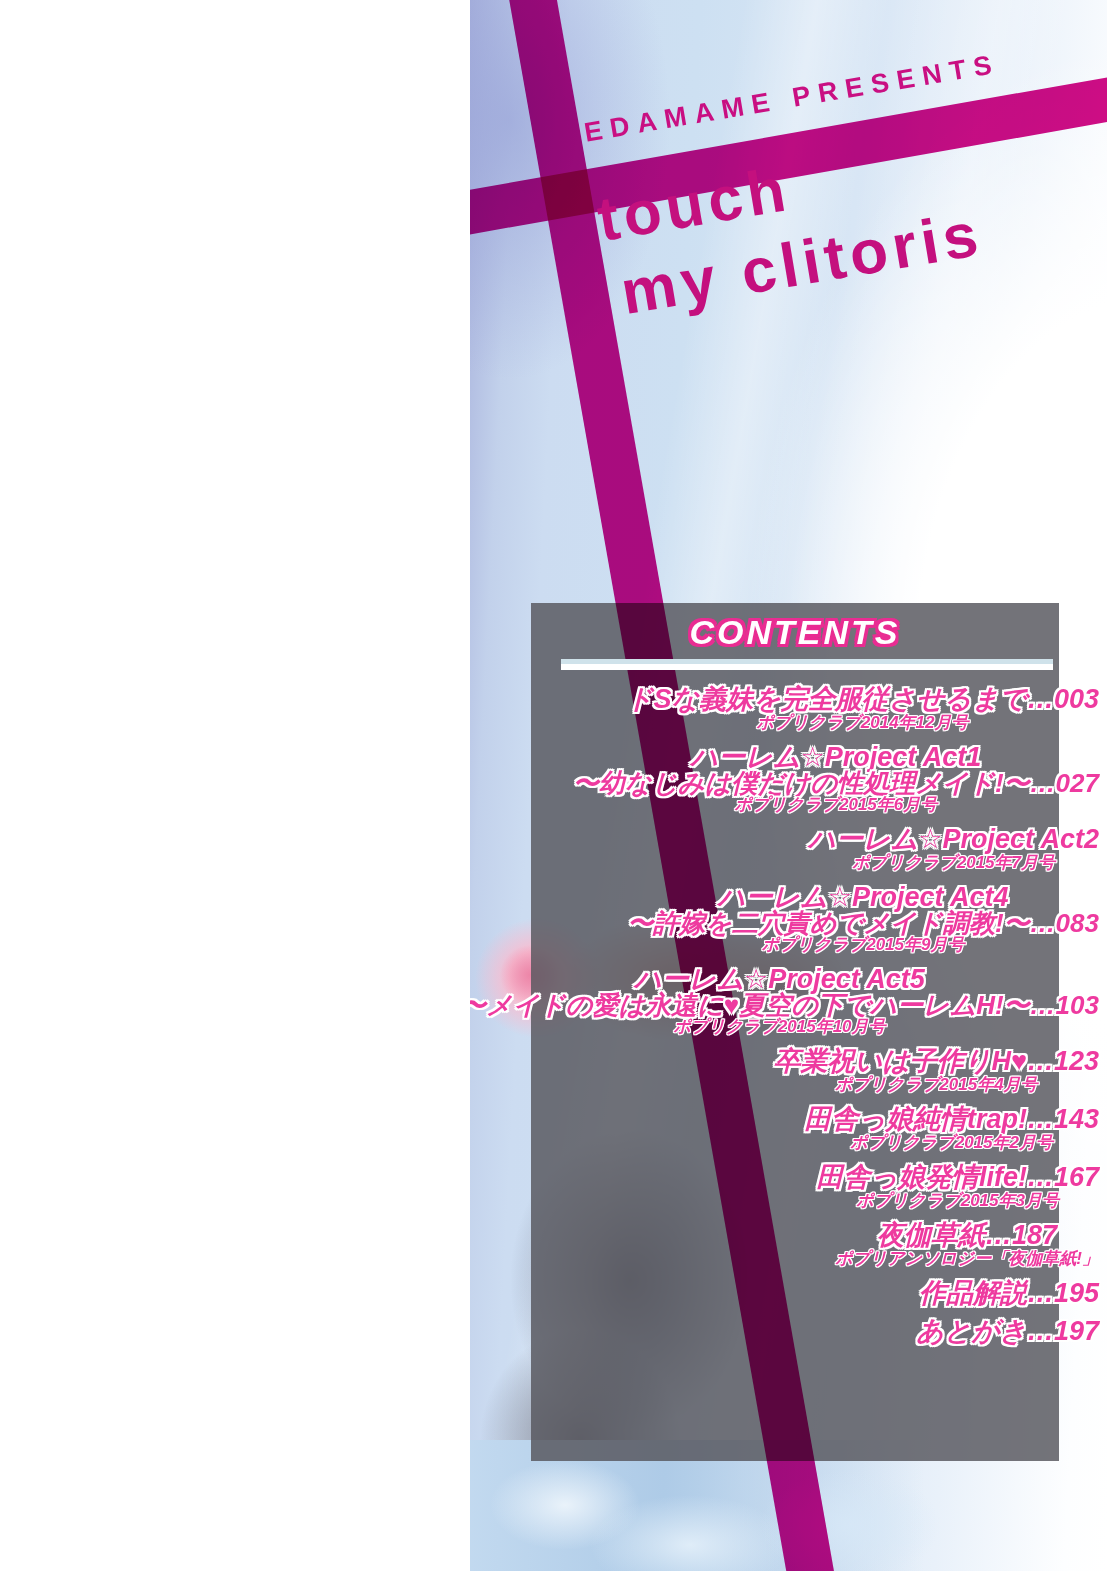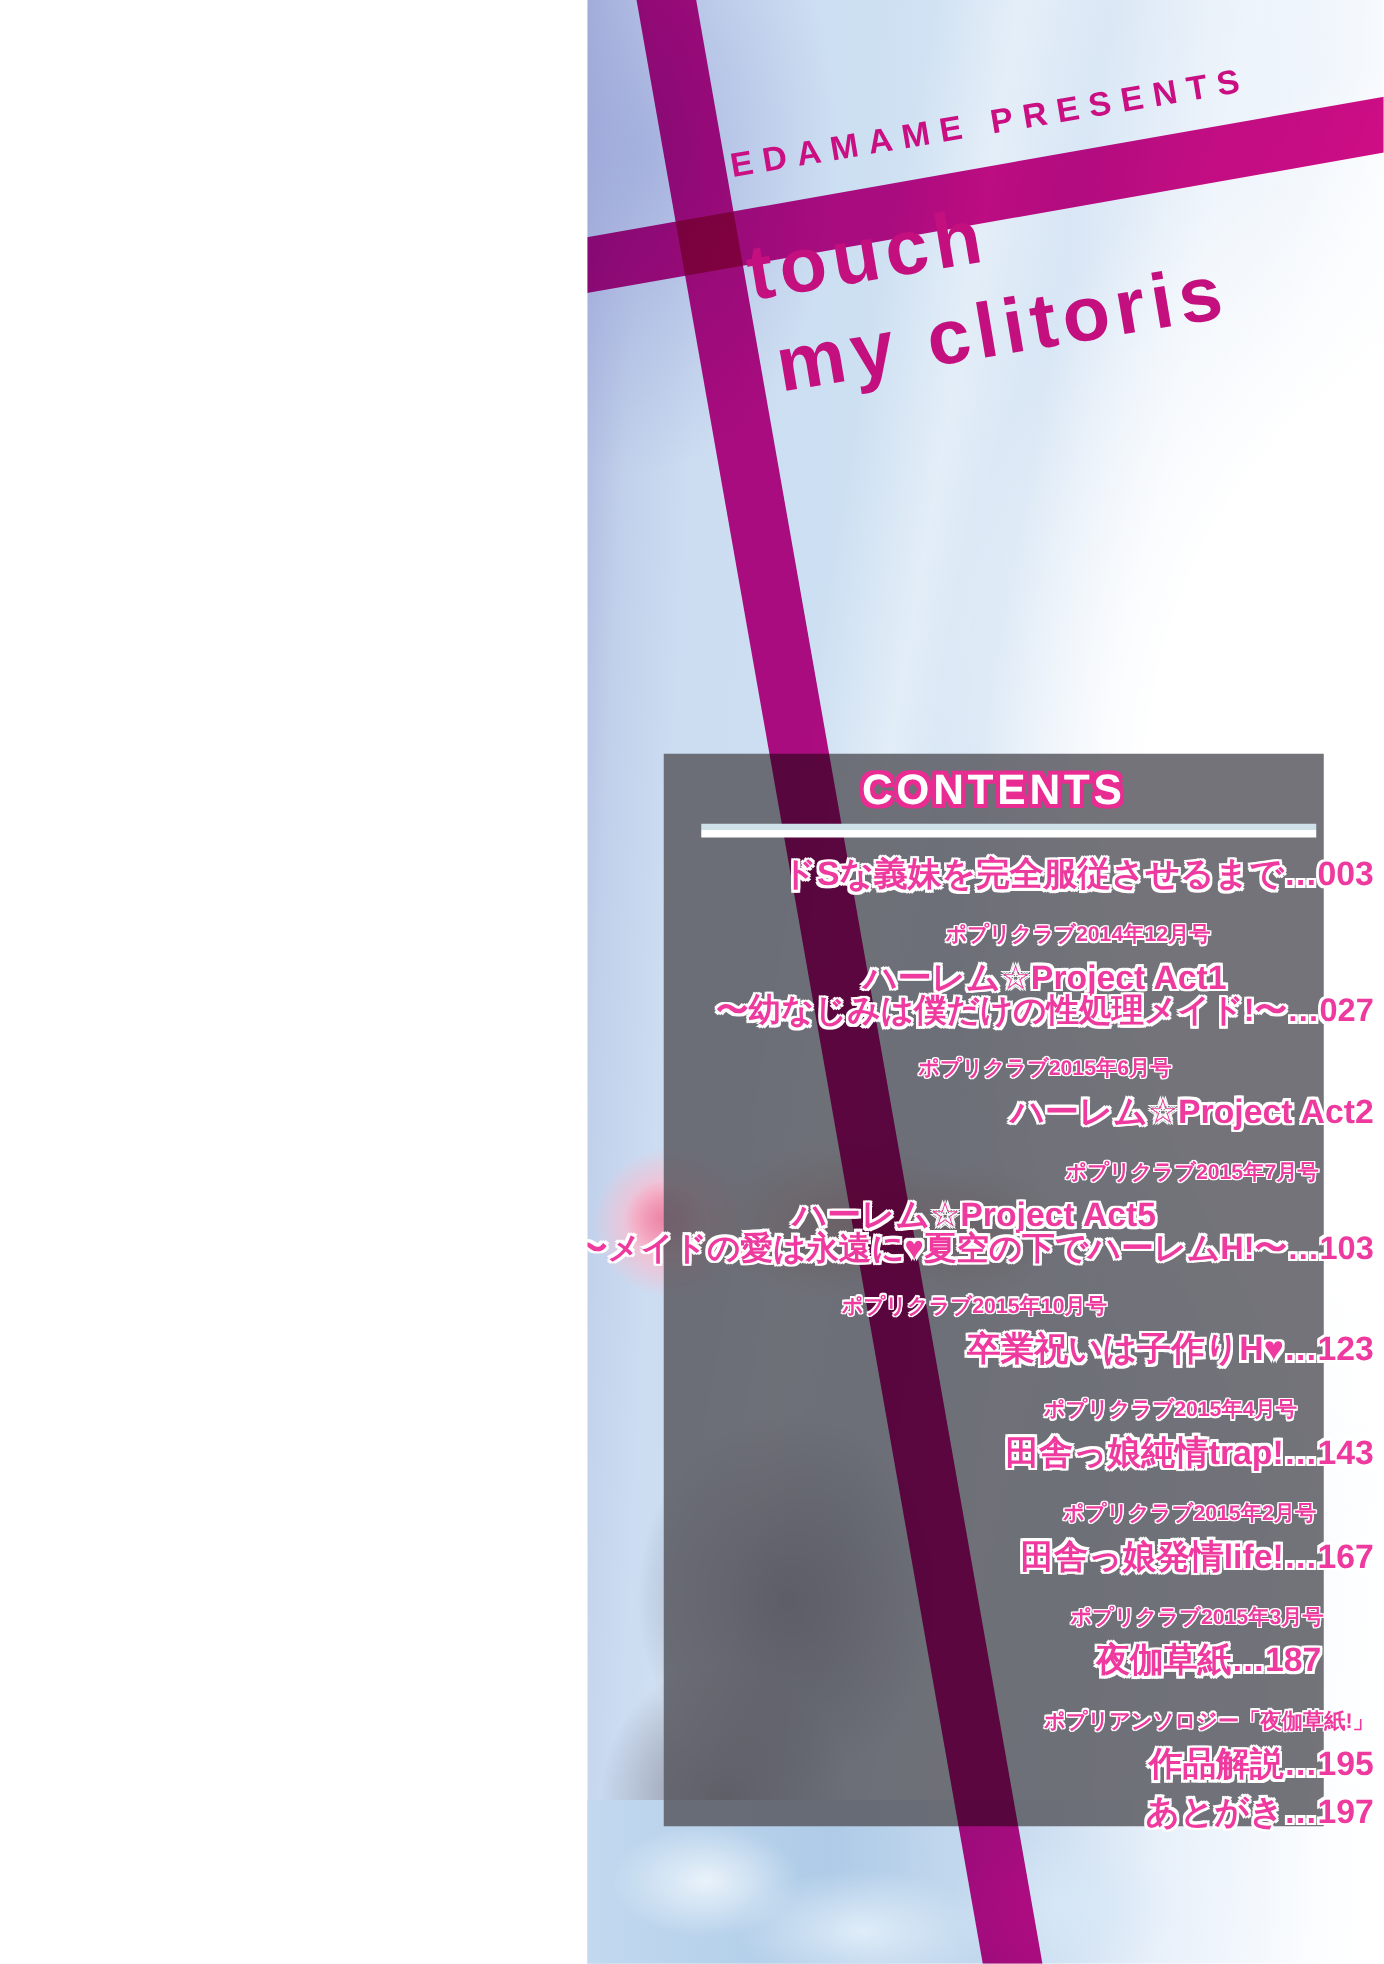"CONTENTS" .panel-fg { font-style: none -> italic }
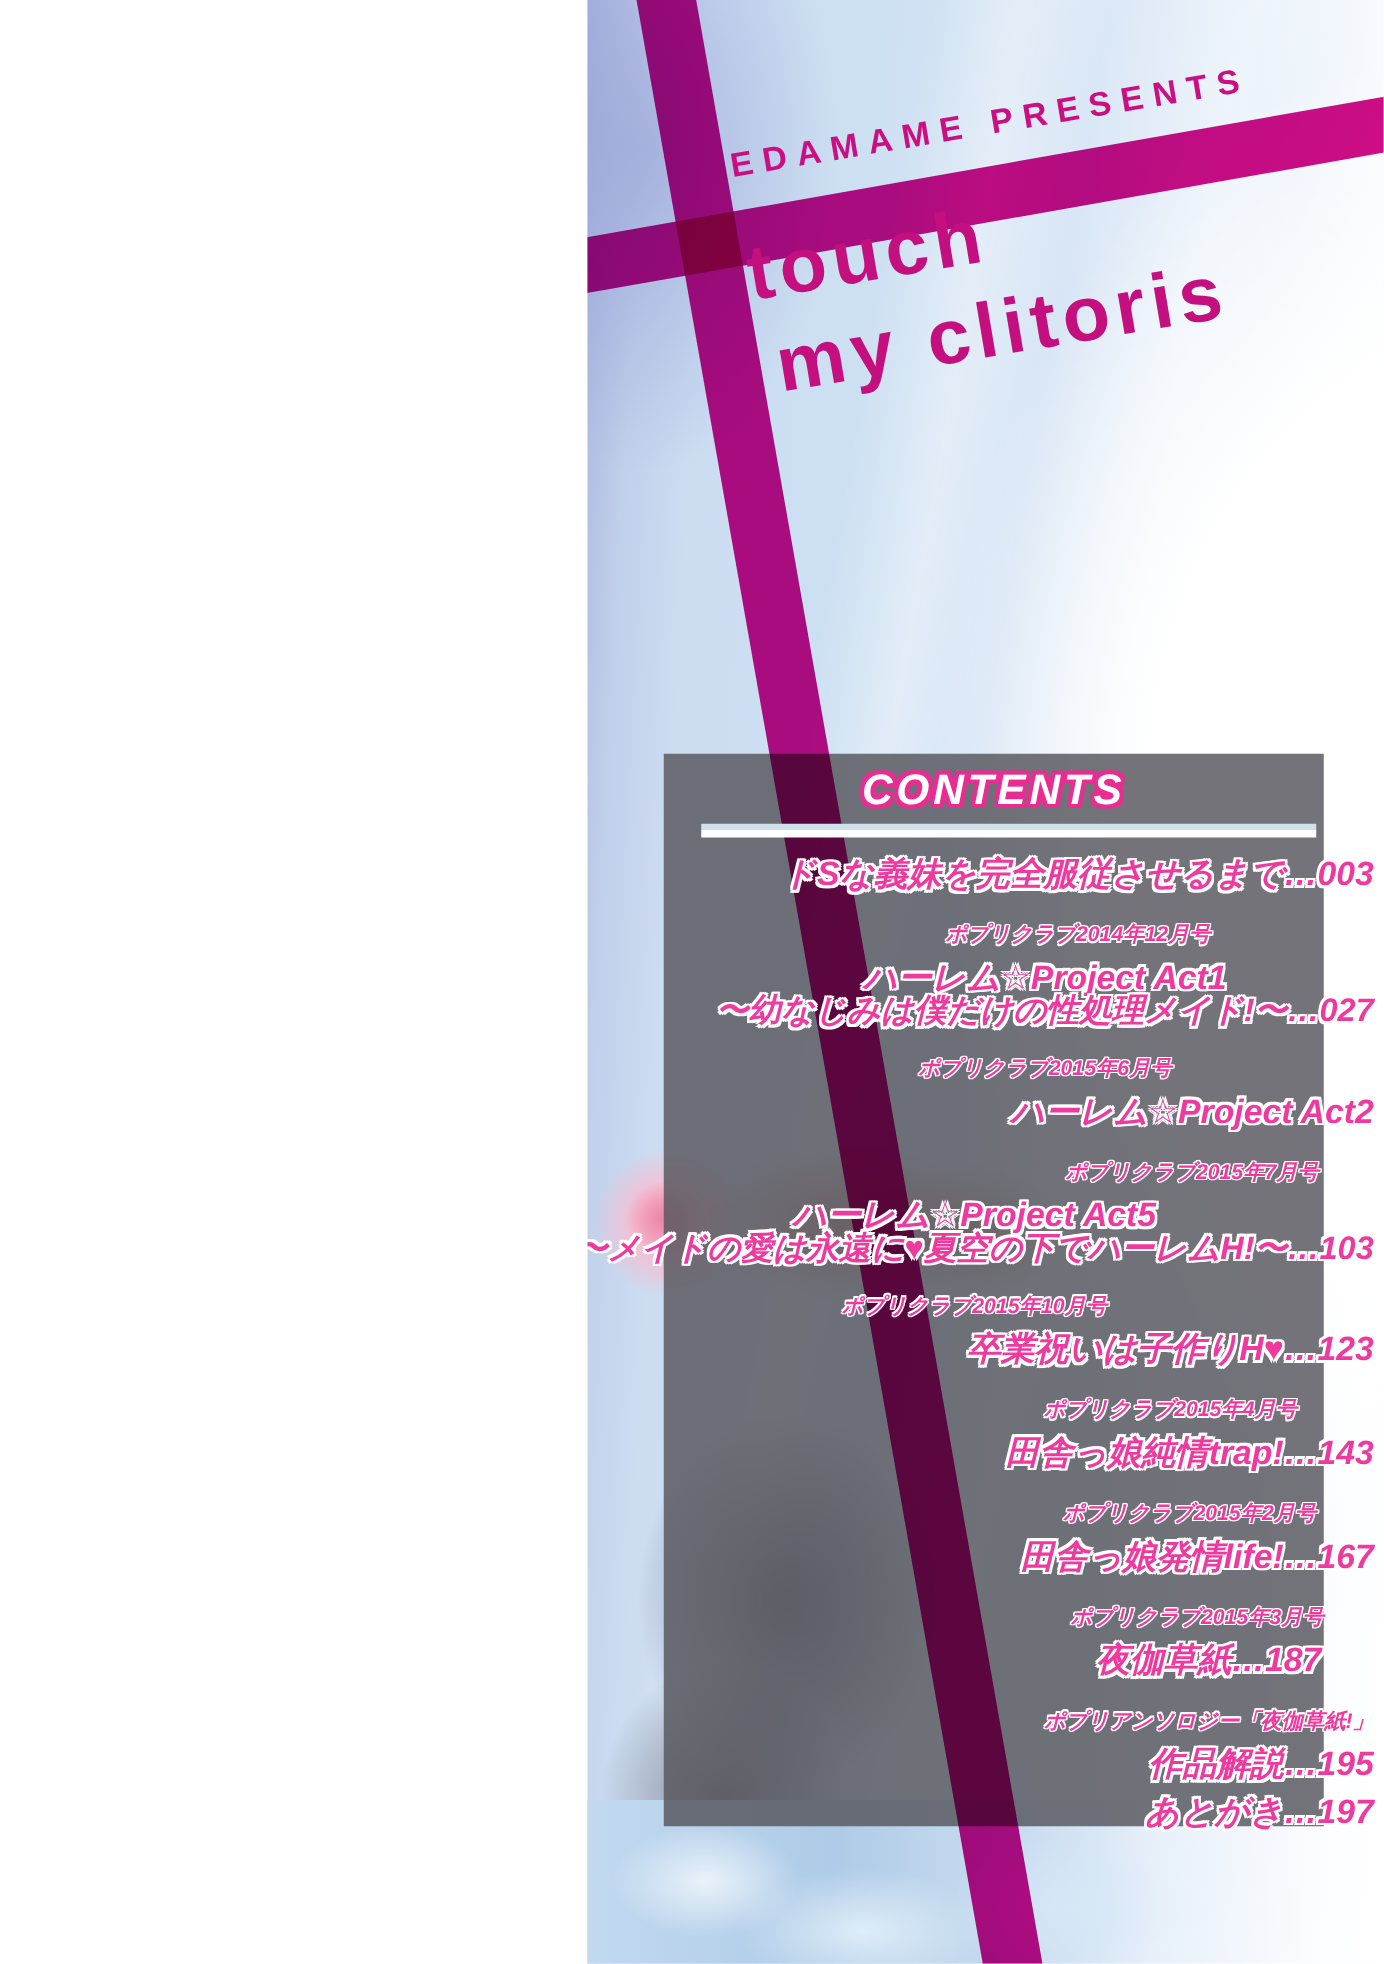"ポプリクラブ2014年12月号" .e-credit { margin-top: 25px -> none }
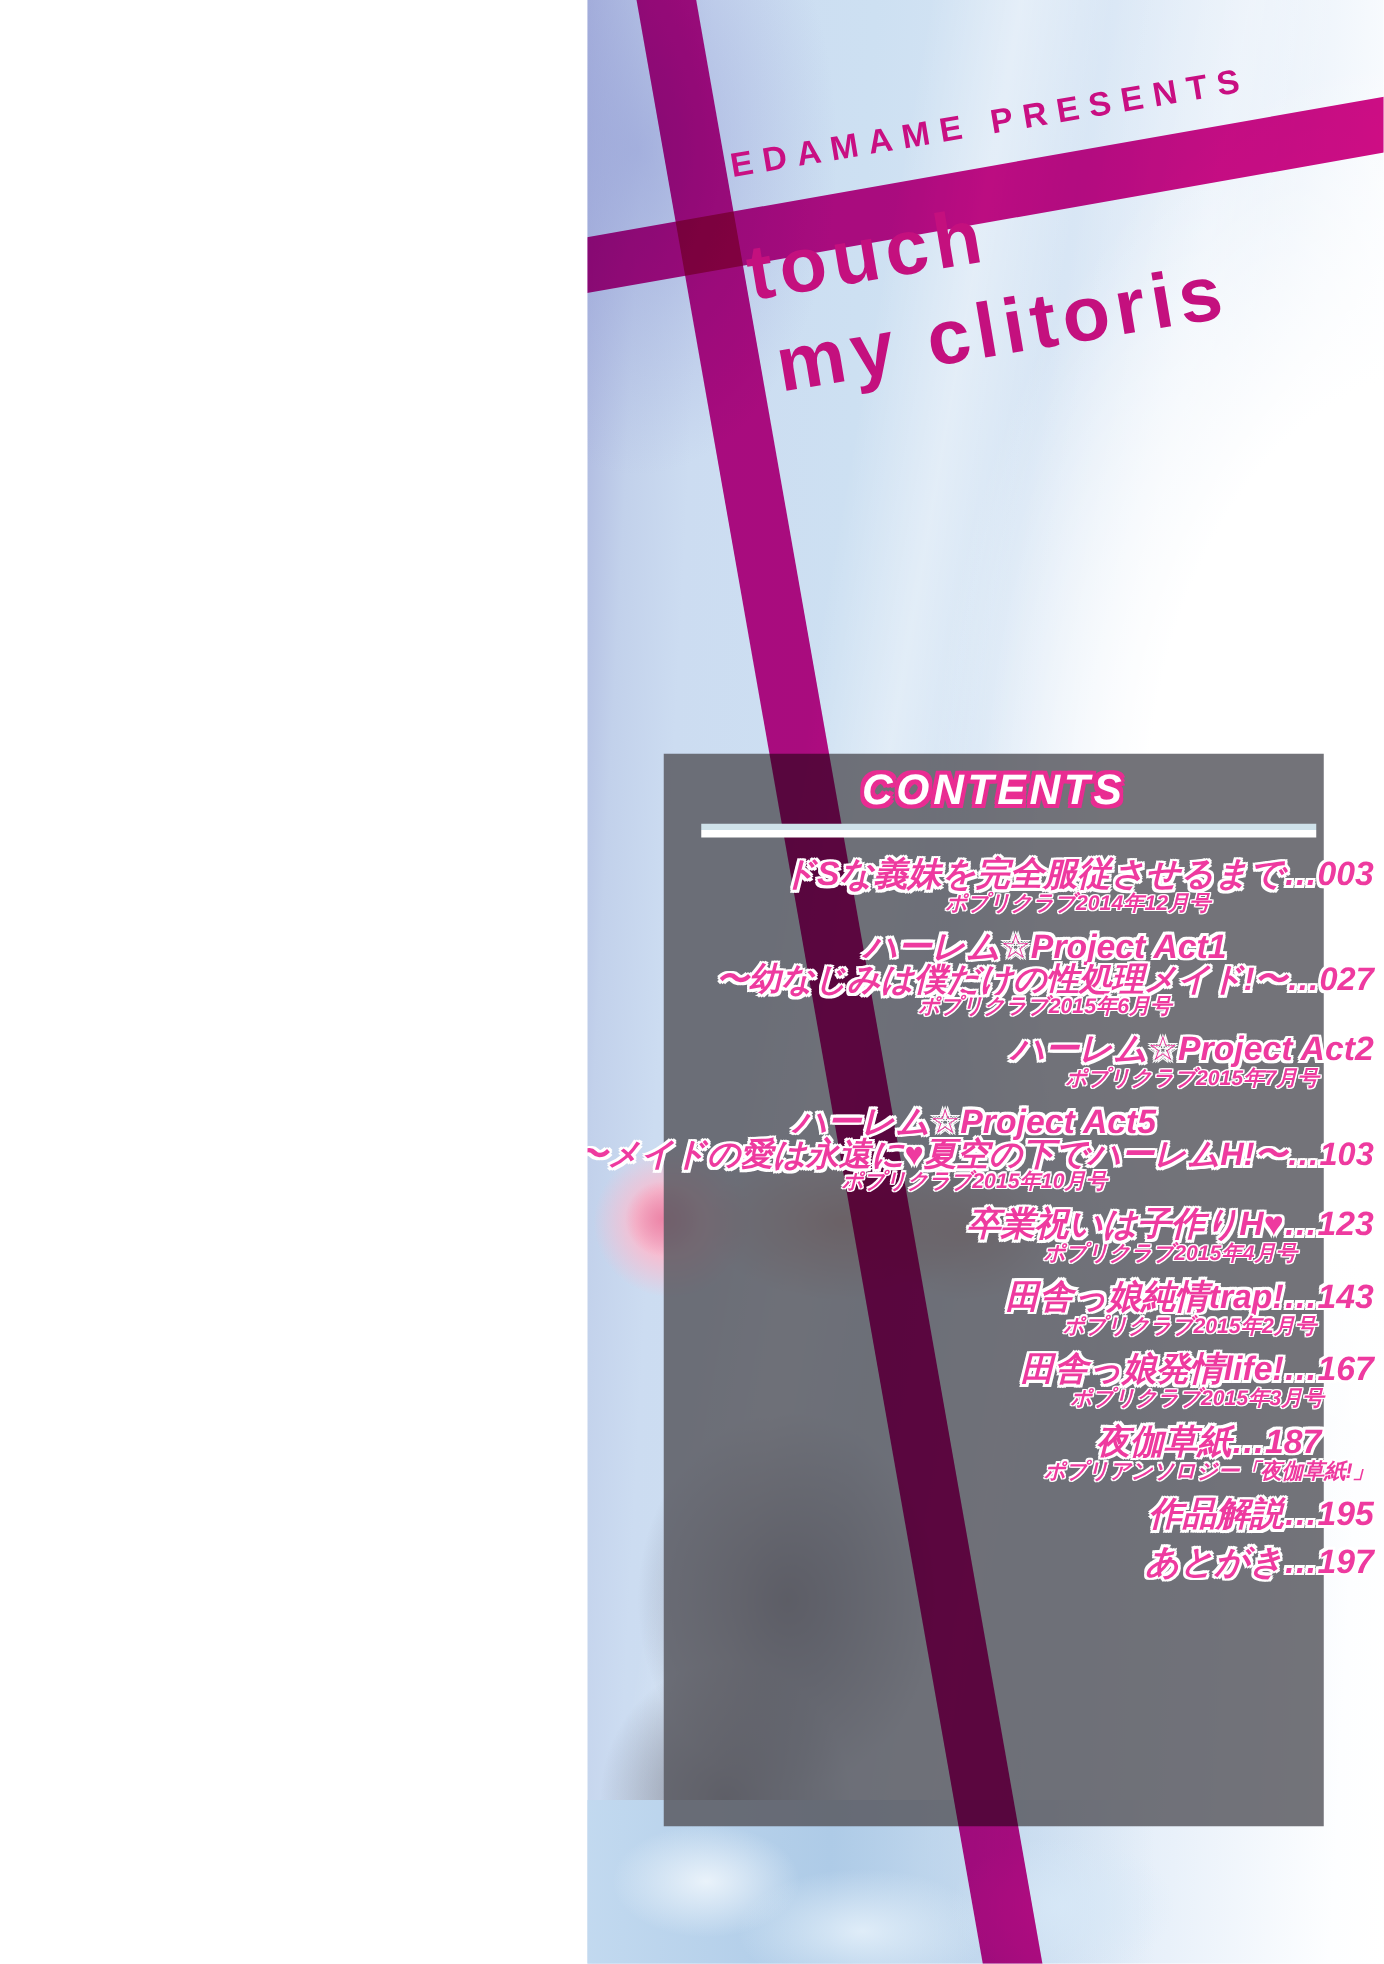"ハーレム☆Project Act4" div.entry { html: none -> <div> <span>ハーレム☆Project Act4</span> <span>〜許嫁を二穴責めでメイド調教!〜…083</span> <span>ポプリクラブ2015年9月号</span> </div> }
